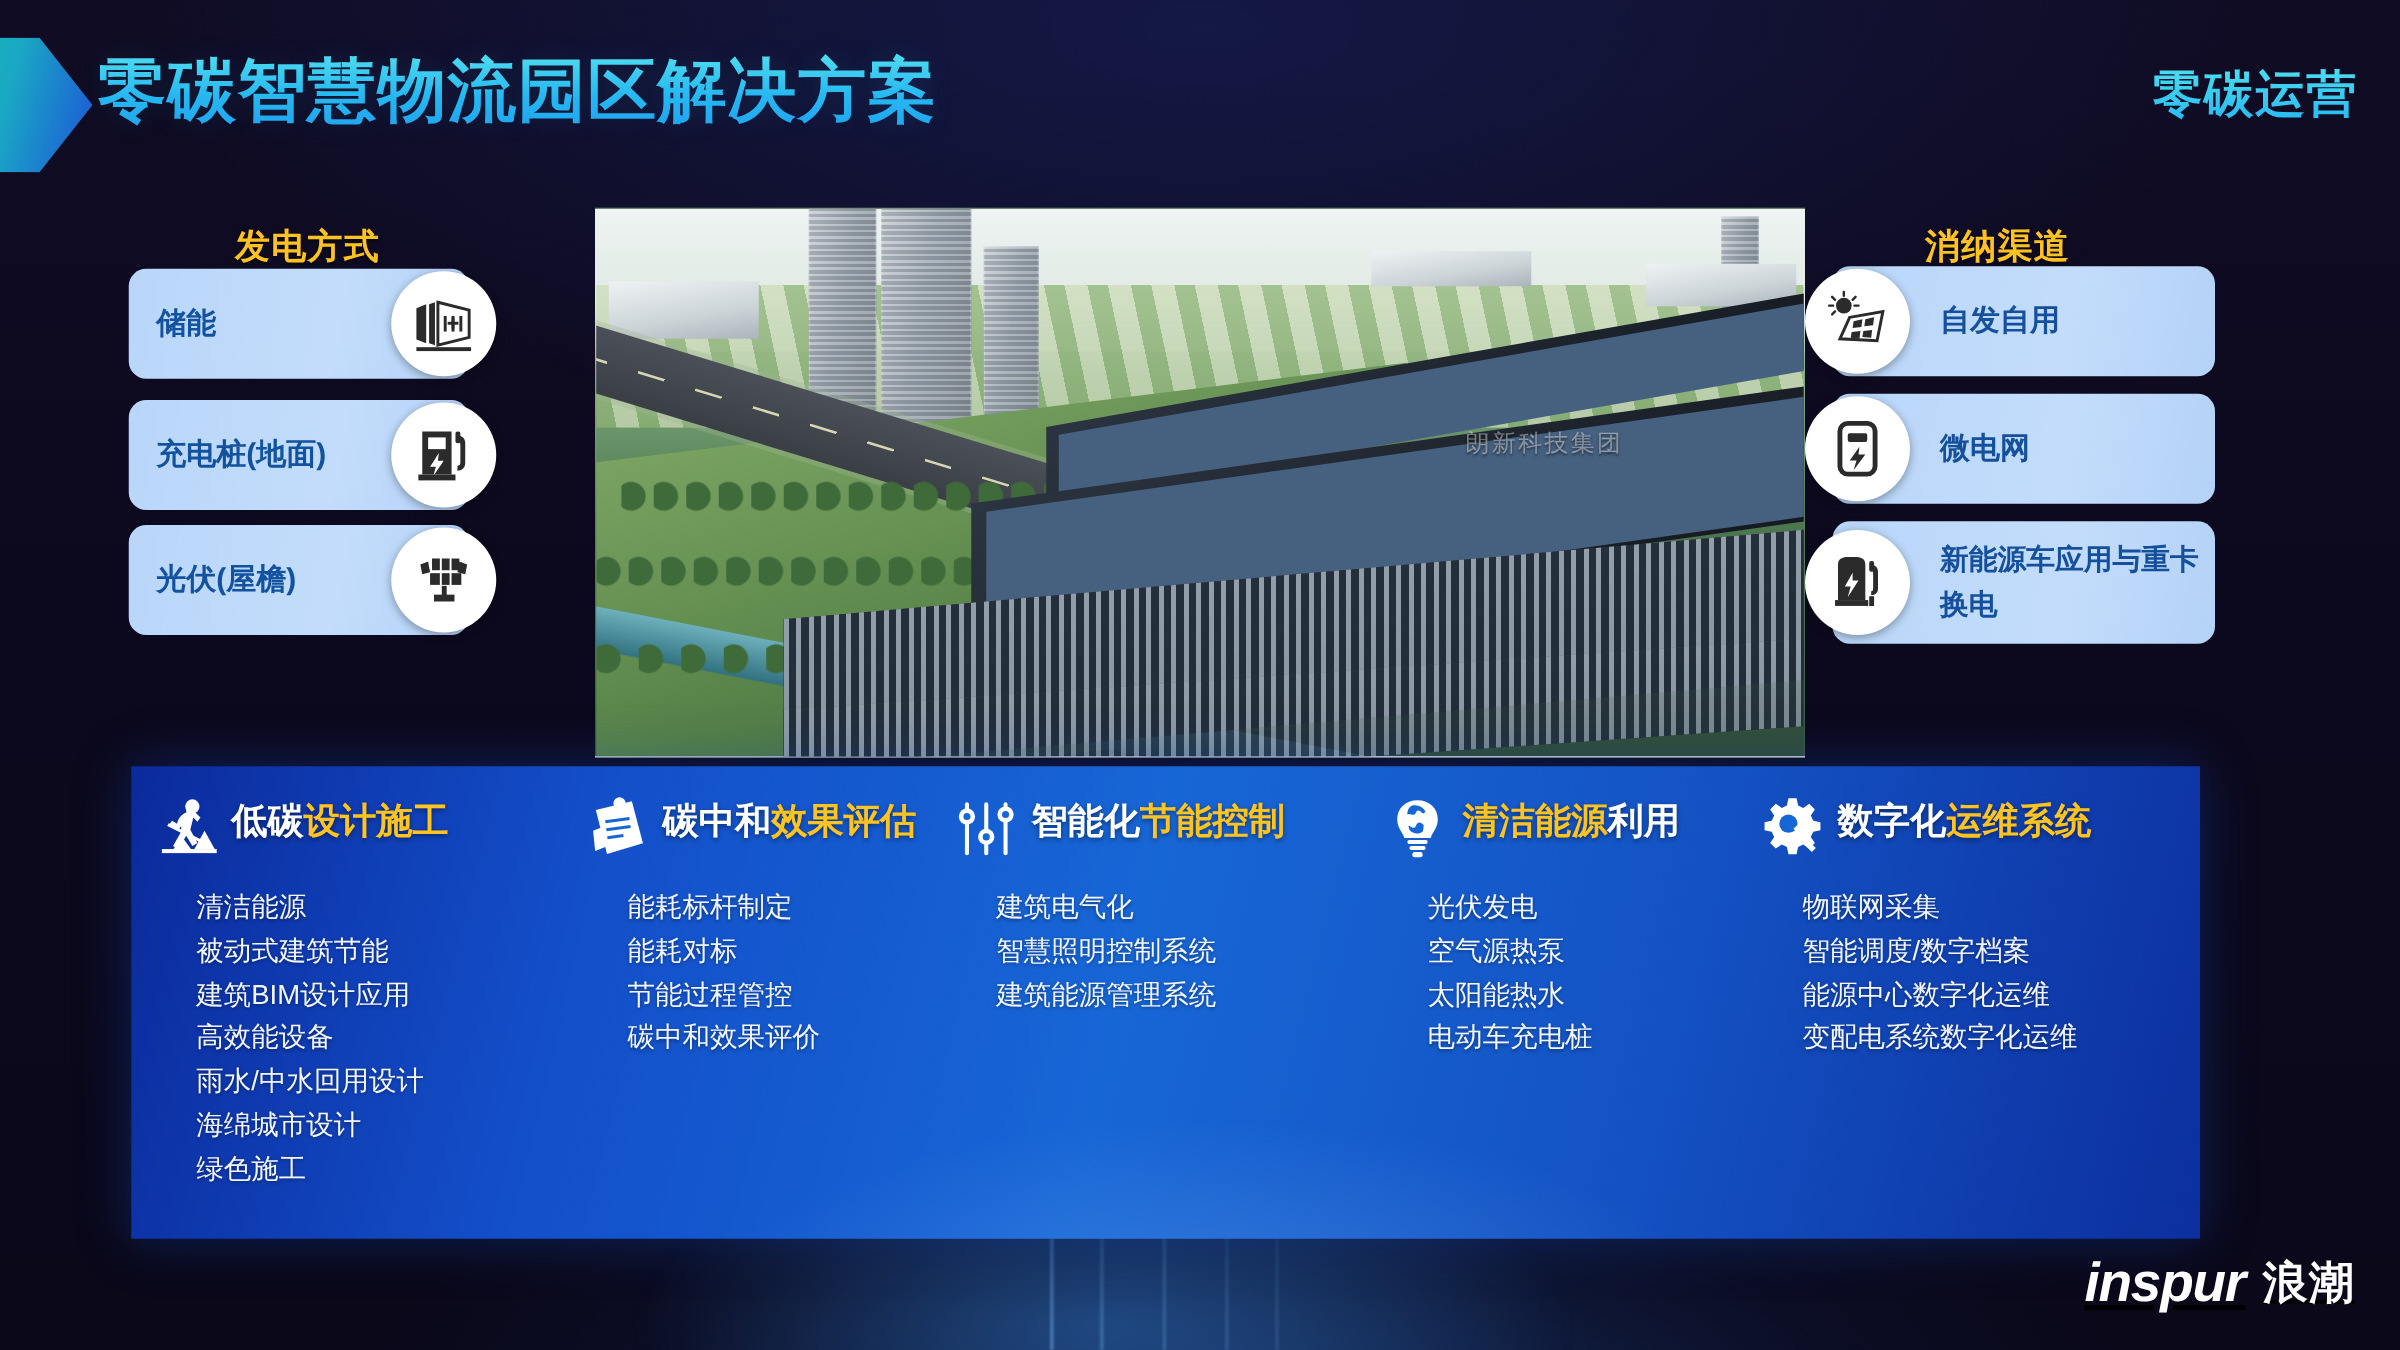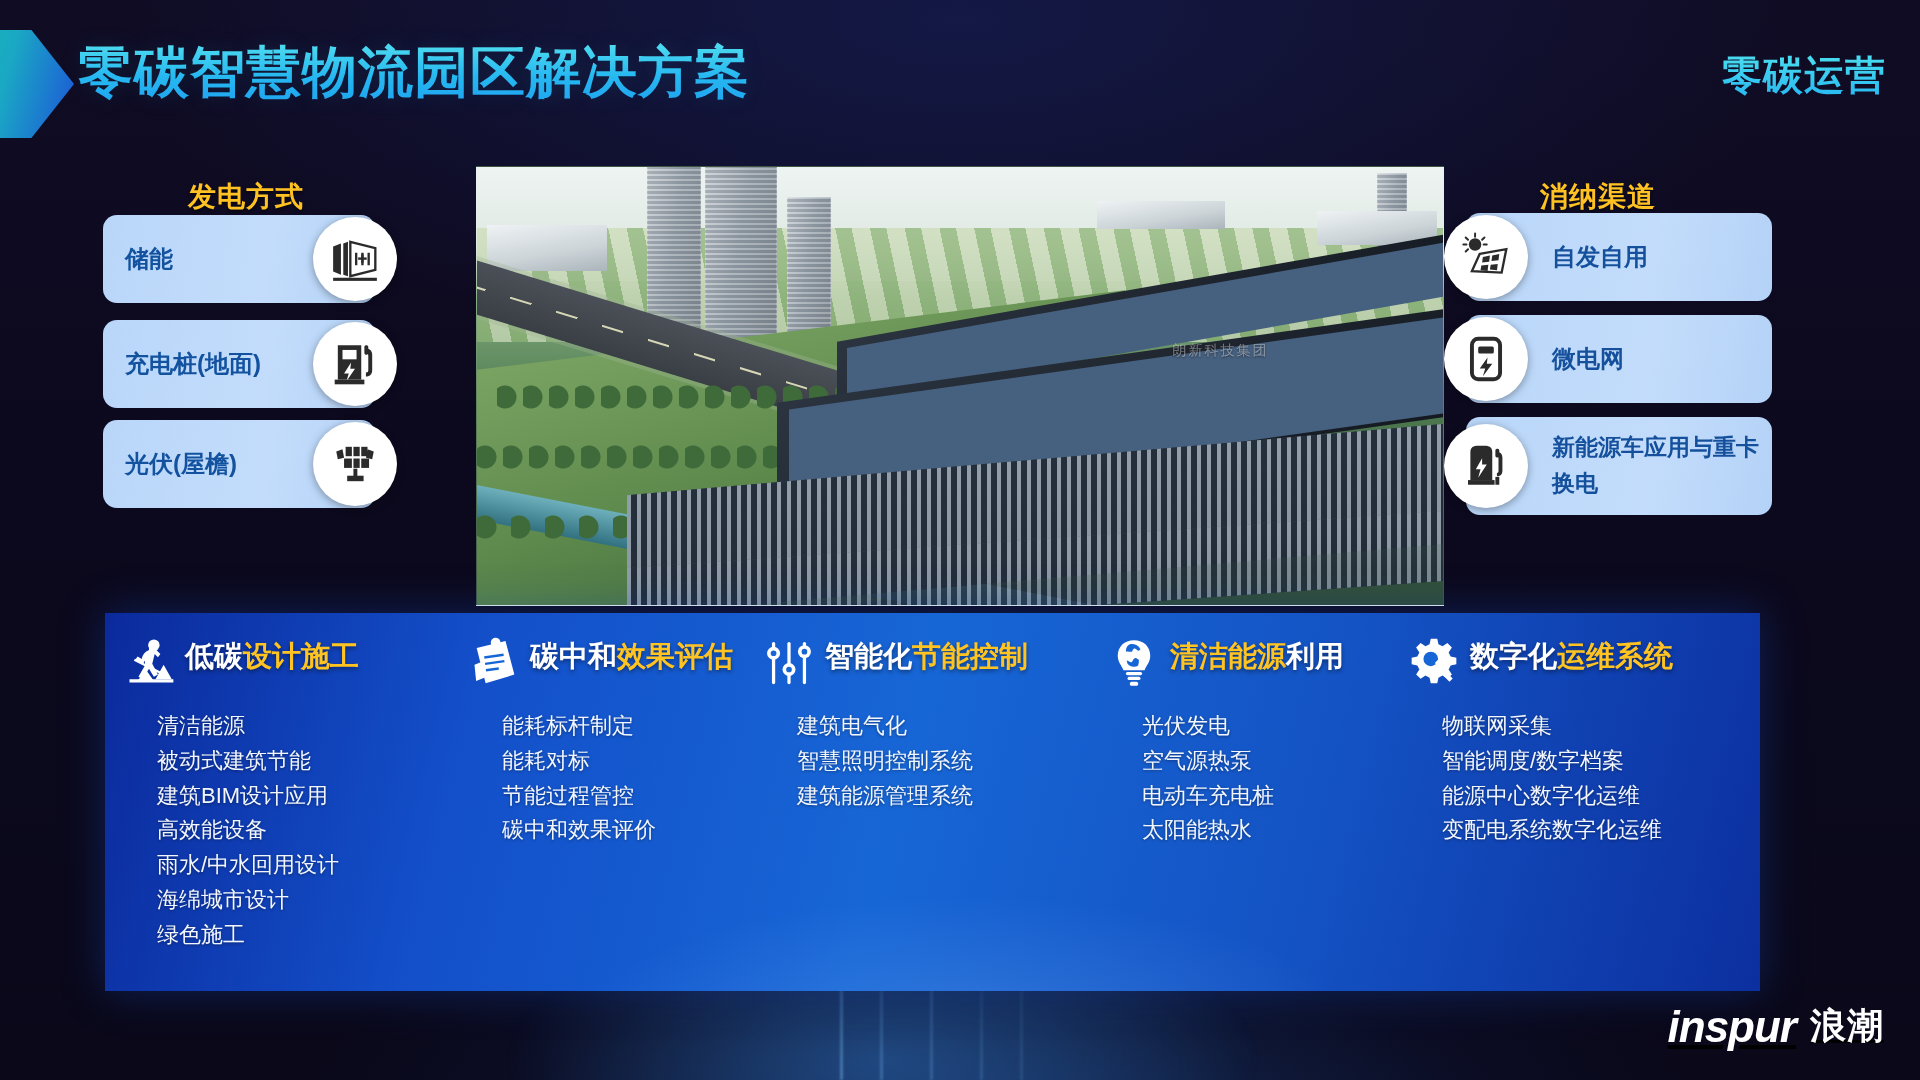"朗新科技集团" .render .watermark { font-size: 14px -> 19px }
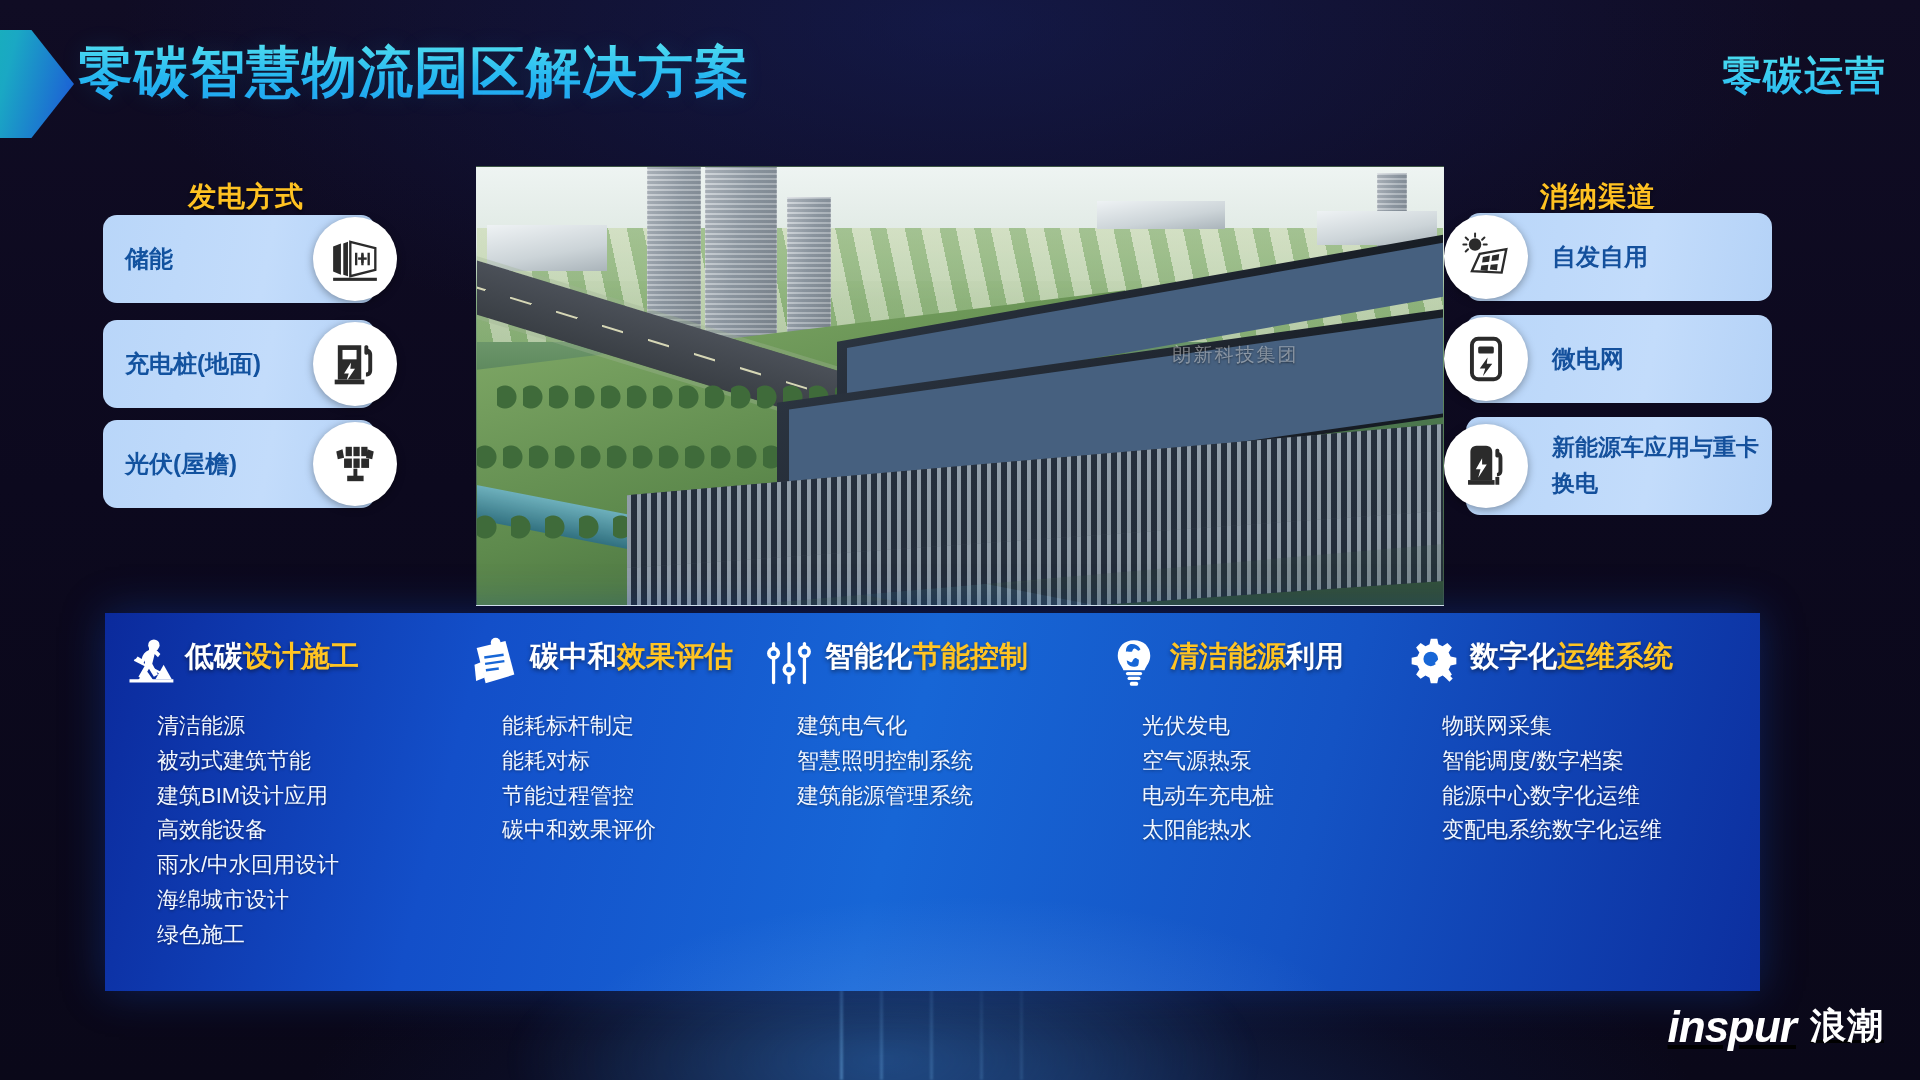"电动车充电桩" li { order: before "太阳能热水" -> after "太阳能热水" }
